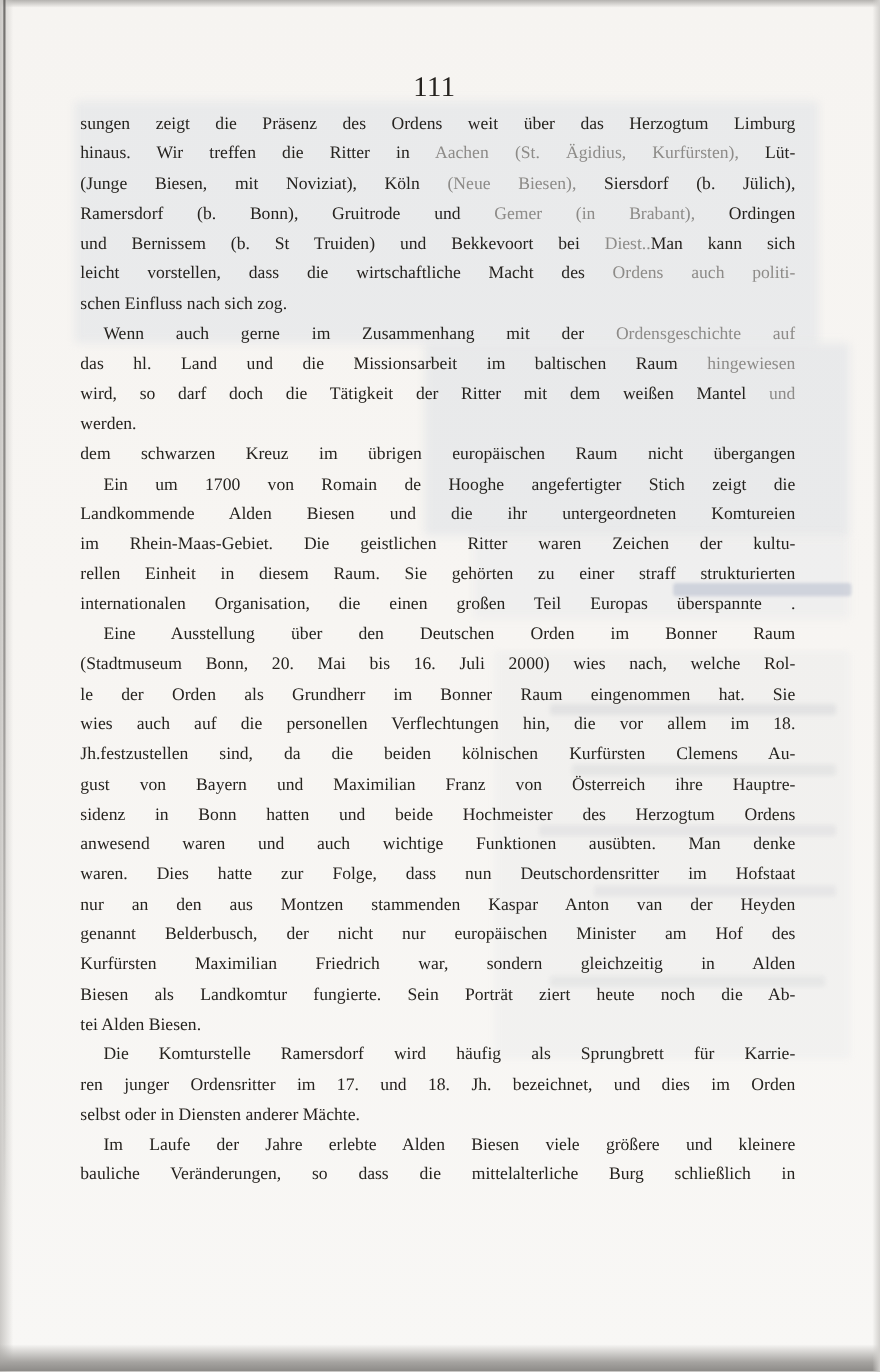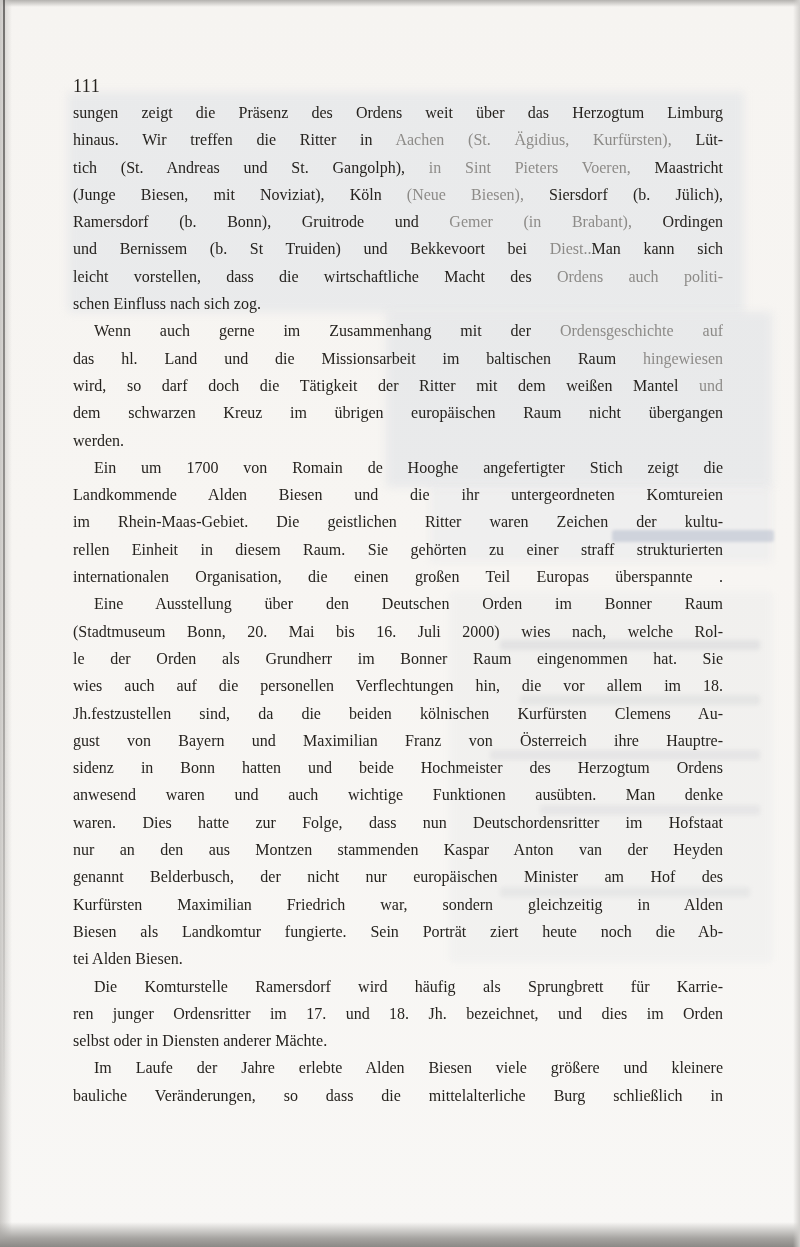"111" .page-number { font-size: 18px -> 26px; text-align: left -> center; top: 76px -> 64px }
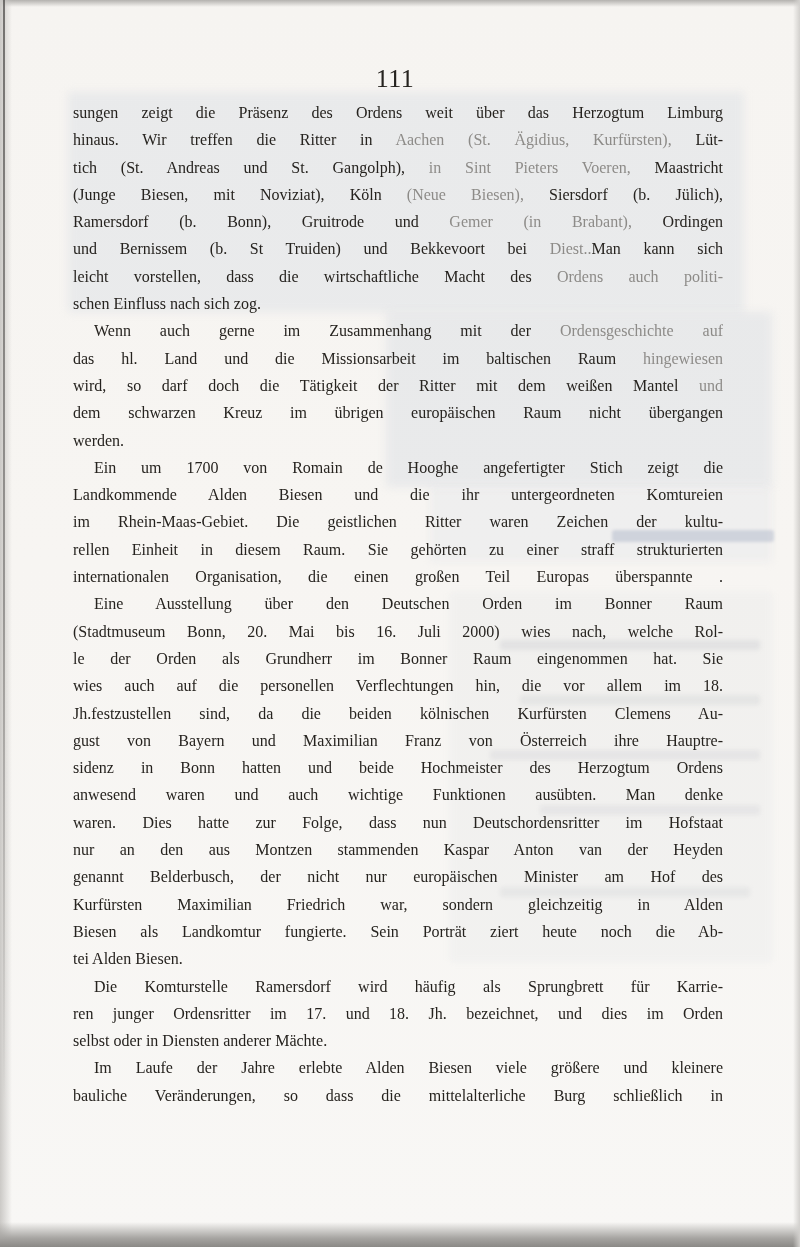"tich (St. Andreas und St." div.line { html: <div><span>tich (St. Andreas und St. Gangolph), </span><span>in Sint Pieters Voeren,</span><span> Maastricht</span></div> -> none }
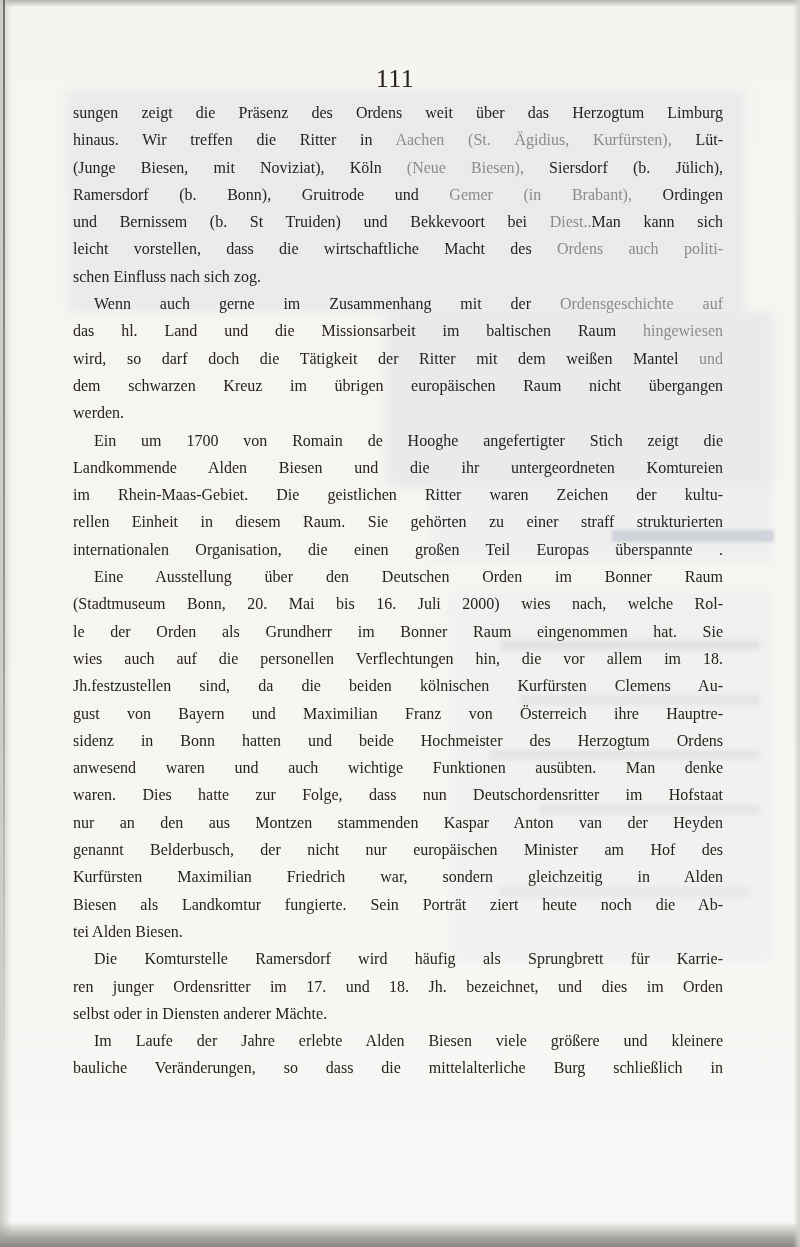"dem schwarzen Kreuz im übrigen" div.line { order: before "werden." -> after "werden." }
